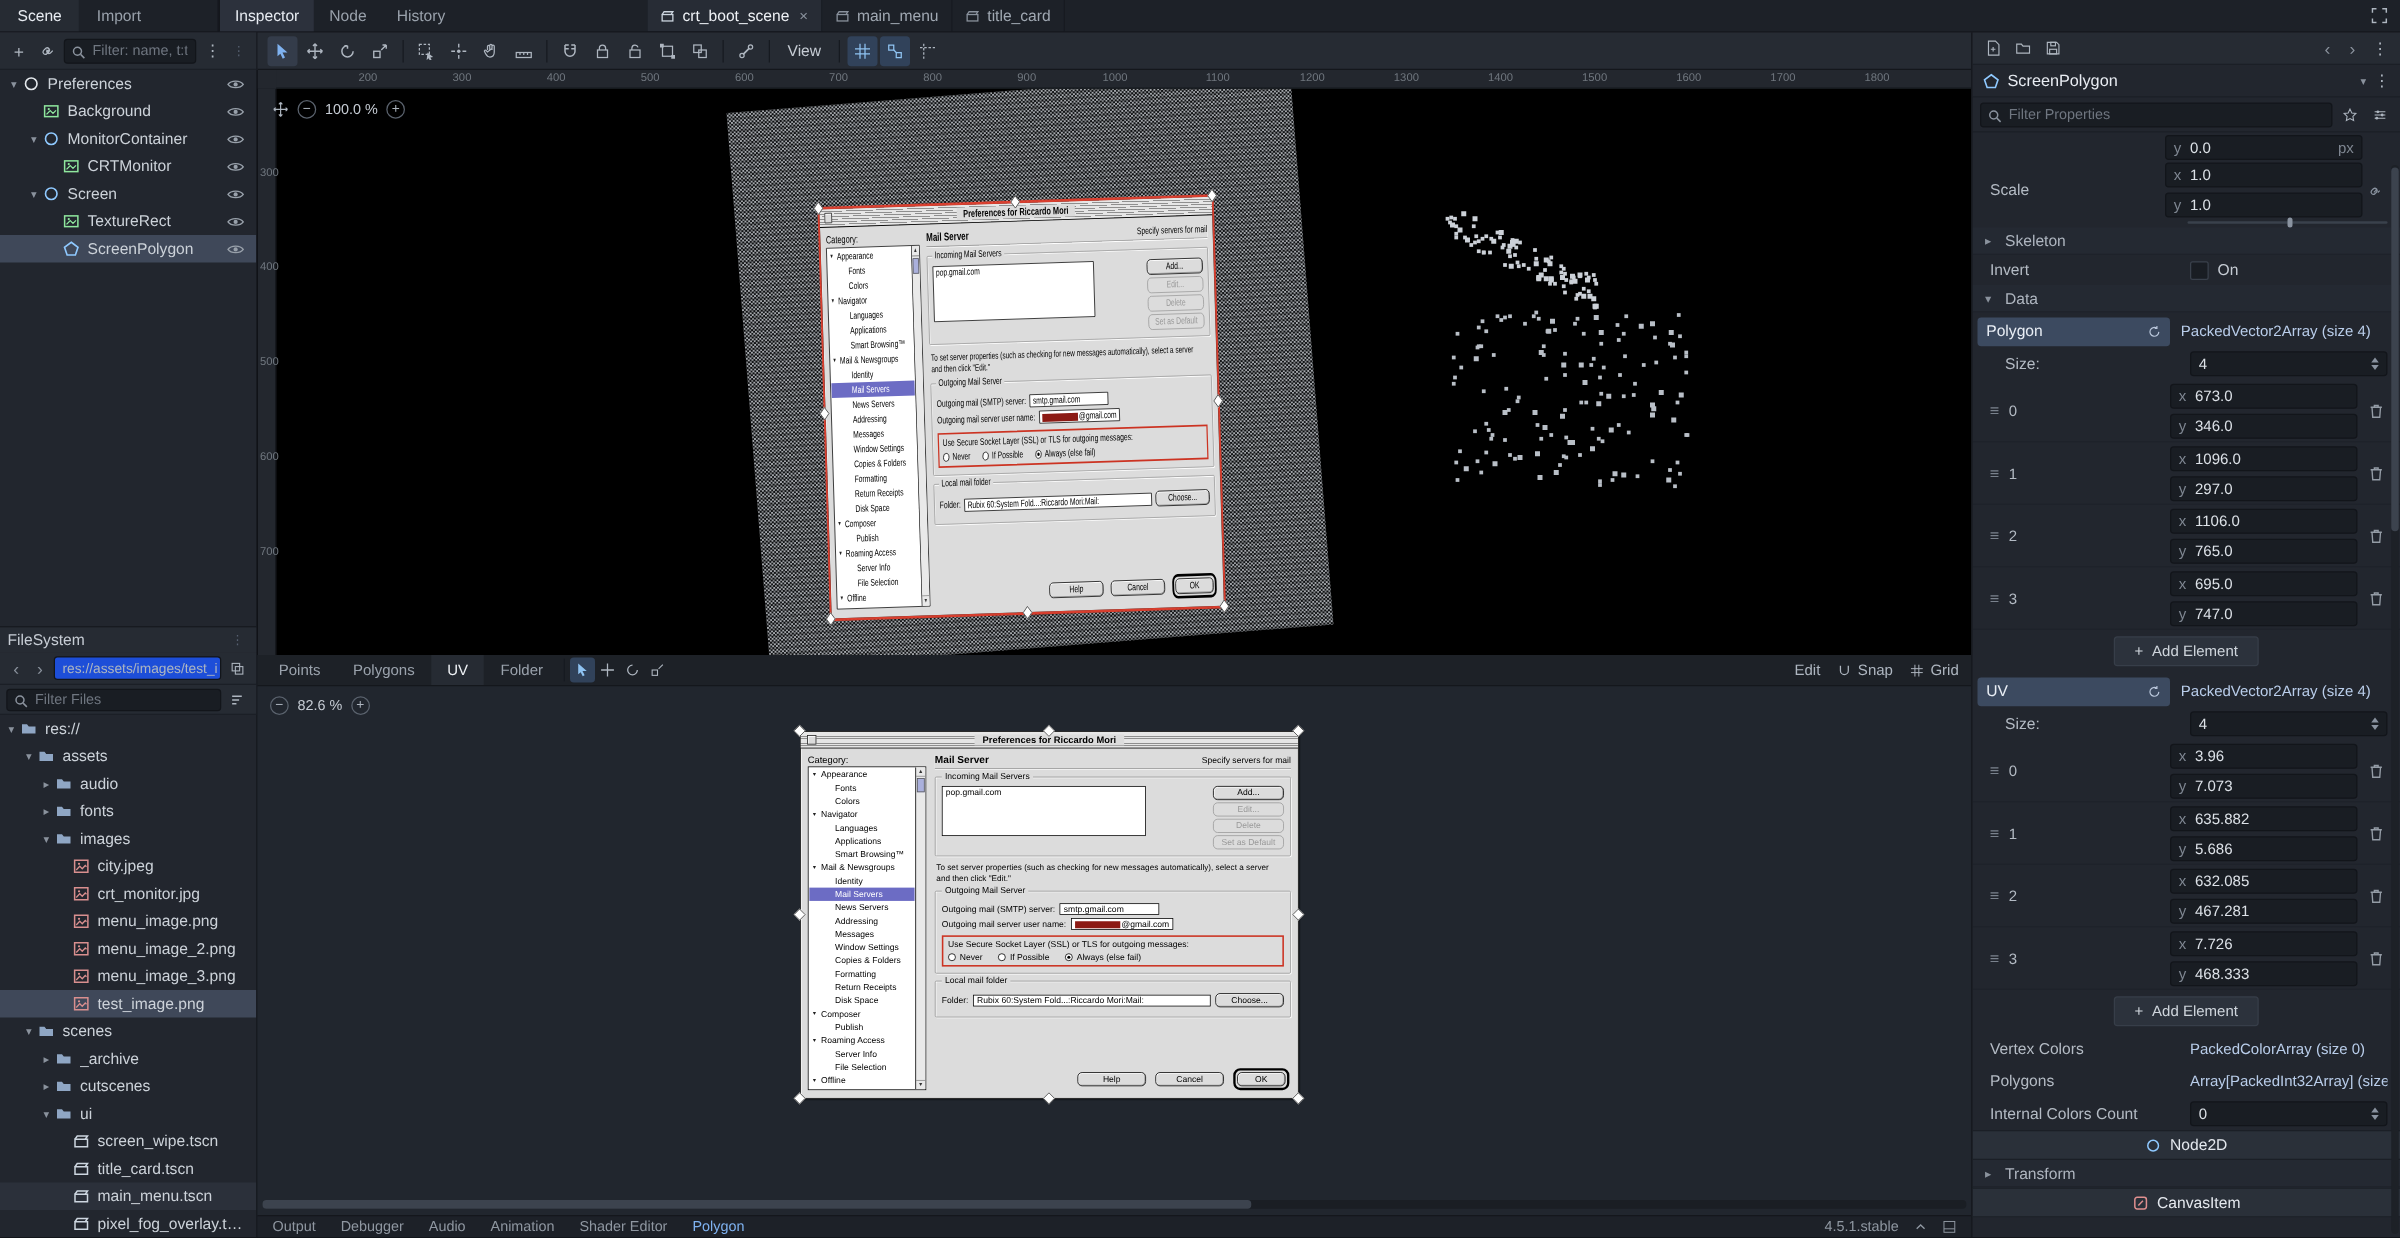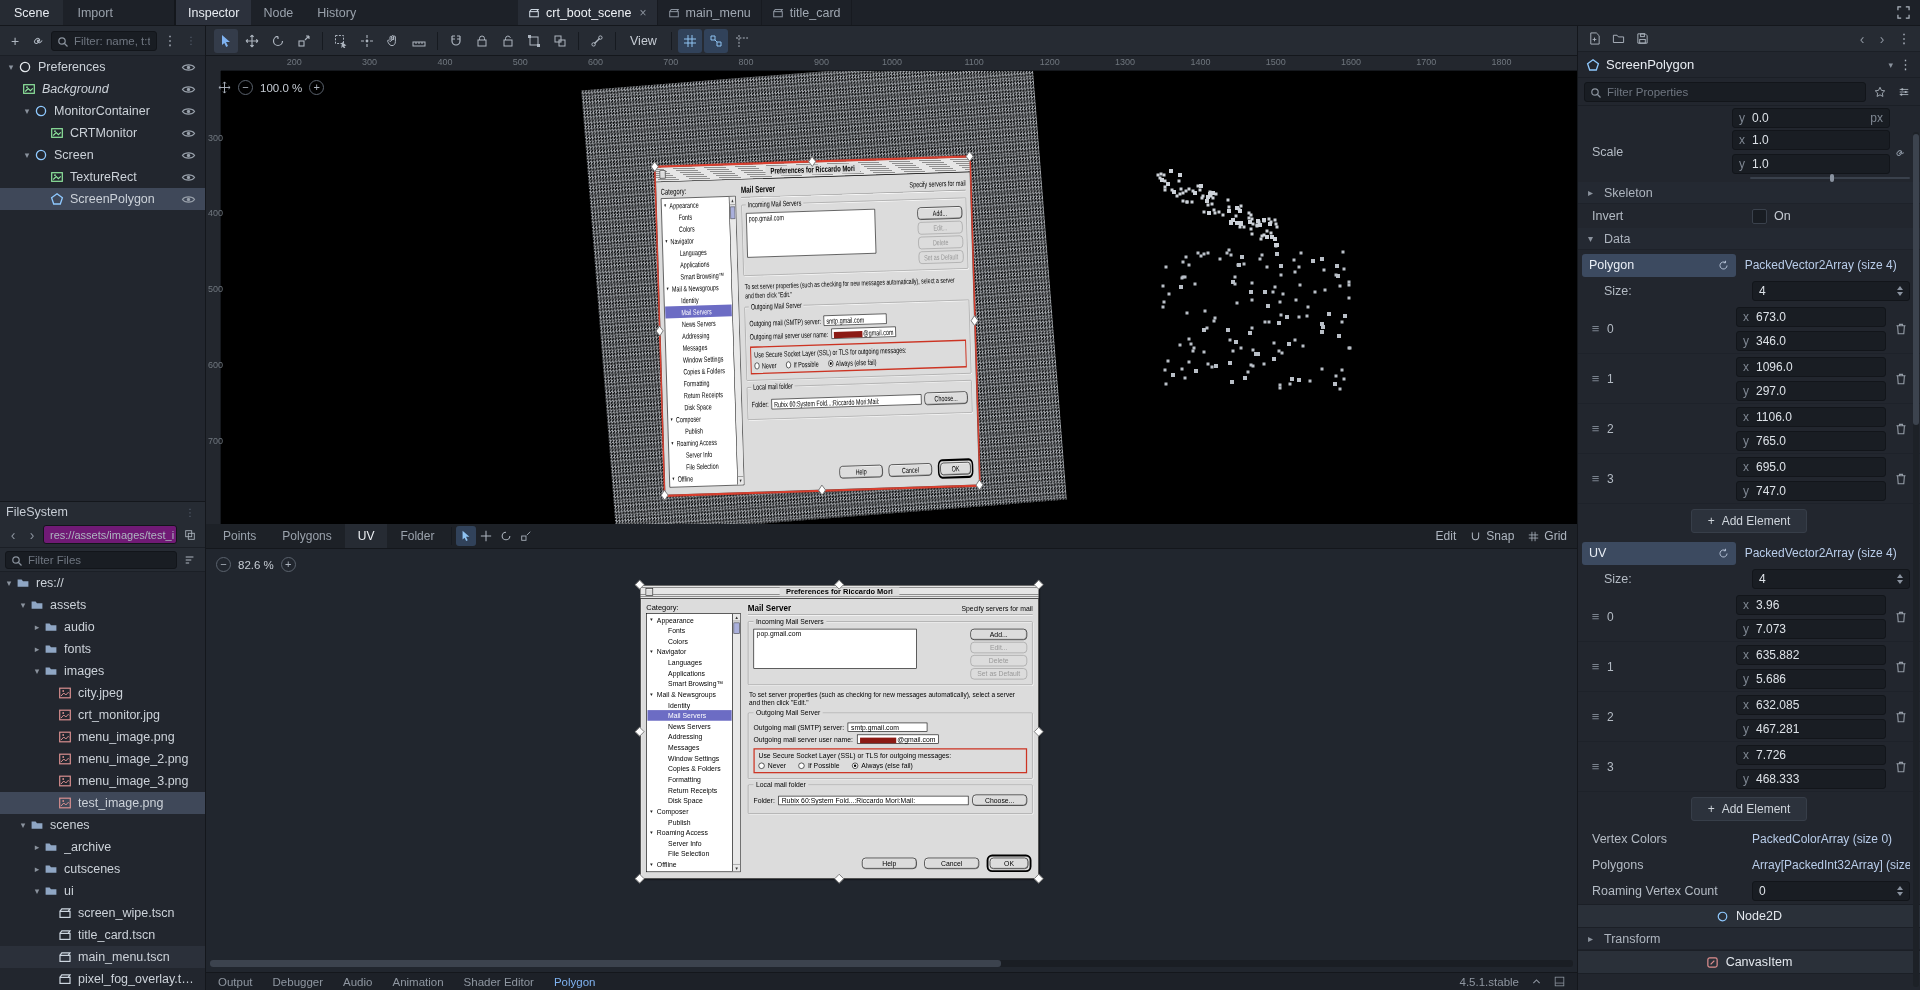"Background" div.tree-row { font-style: italic -> none; padding-left: 8px -> 20px }
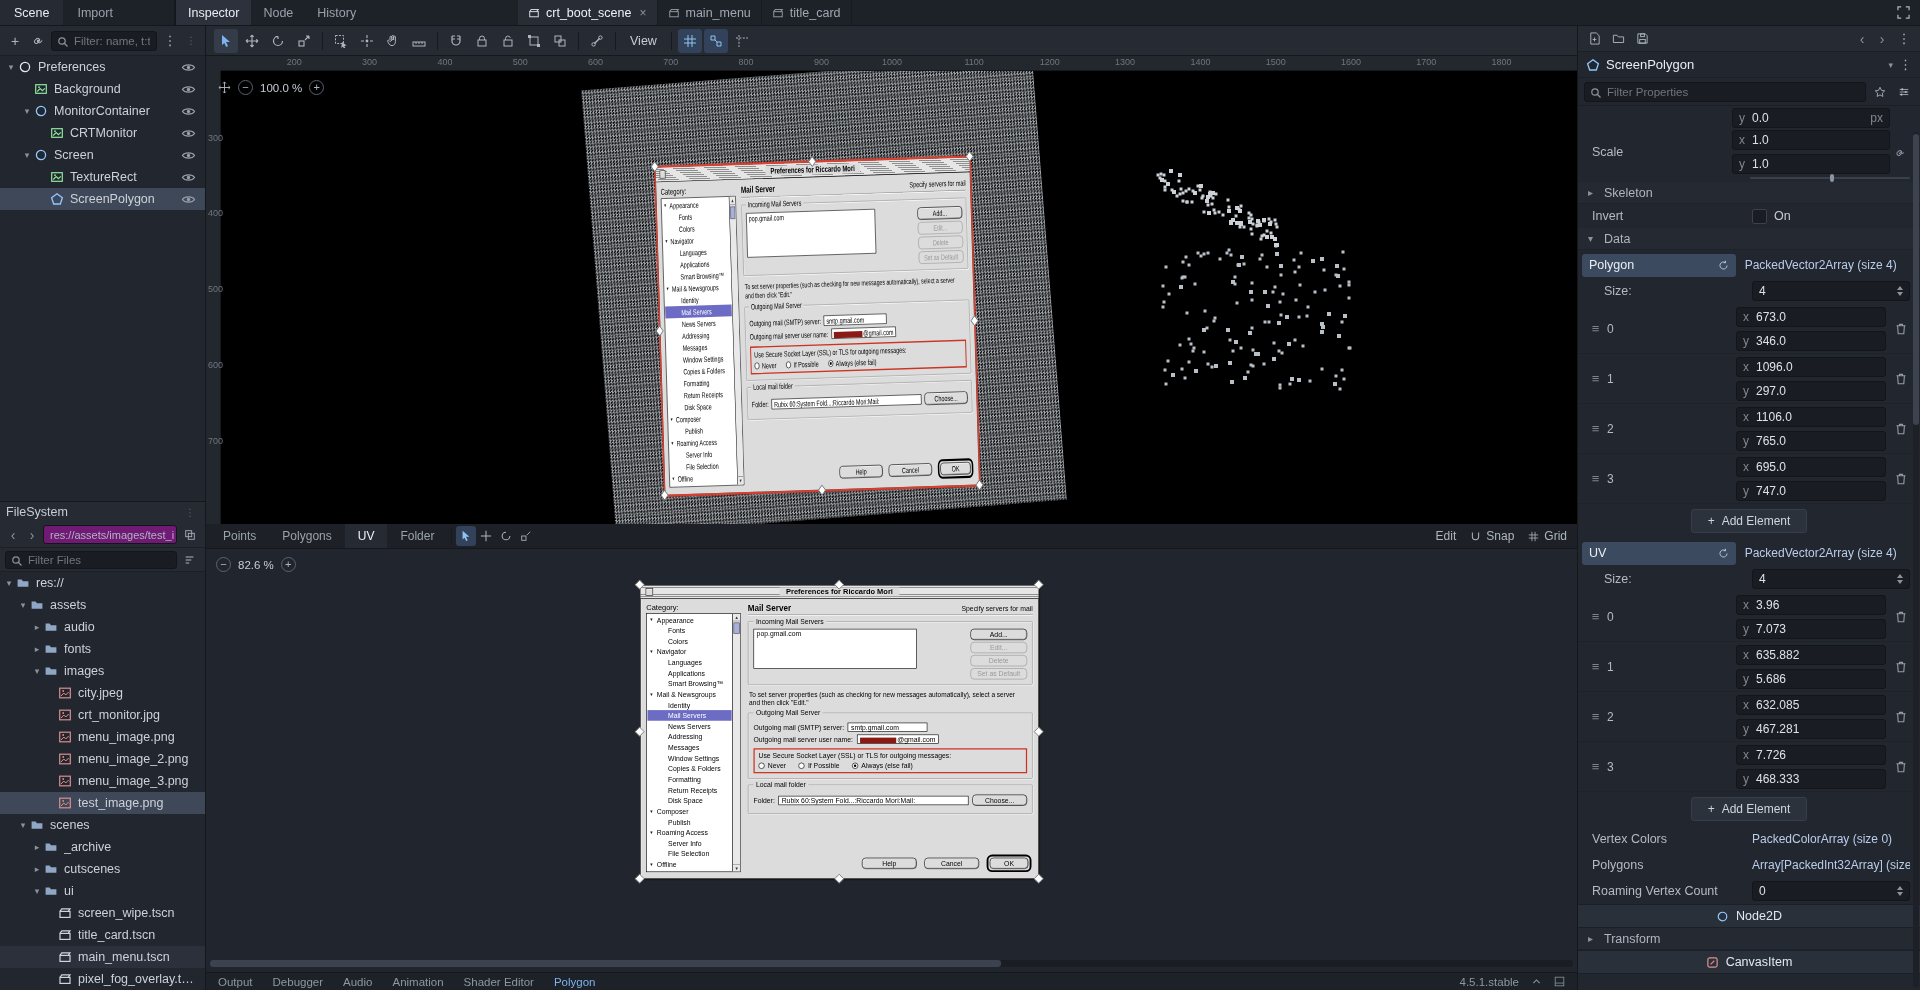"res://assets/images/test_i" .pathbox { background: #701a75 -> #1d4ed8 }
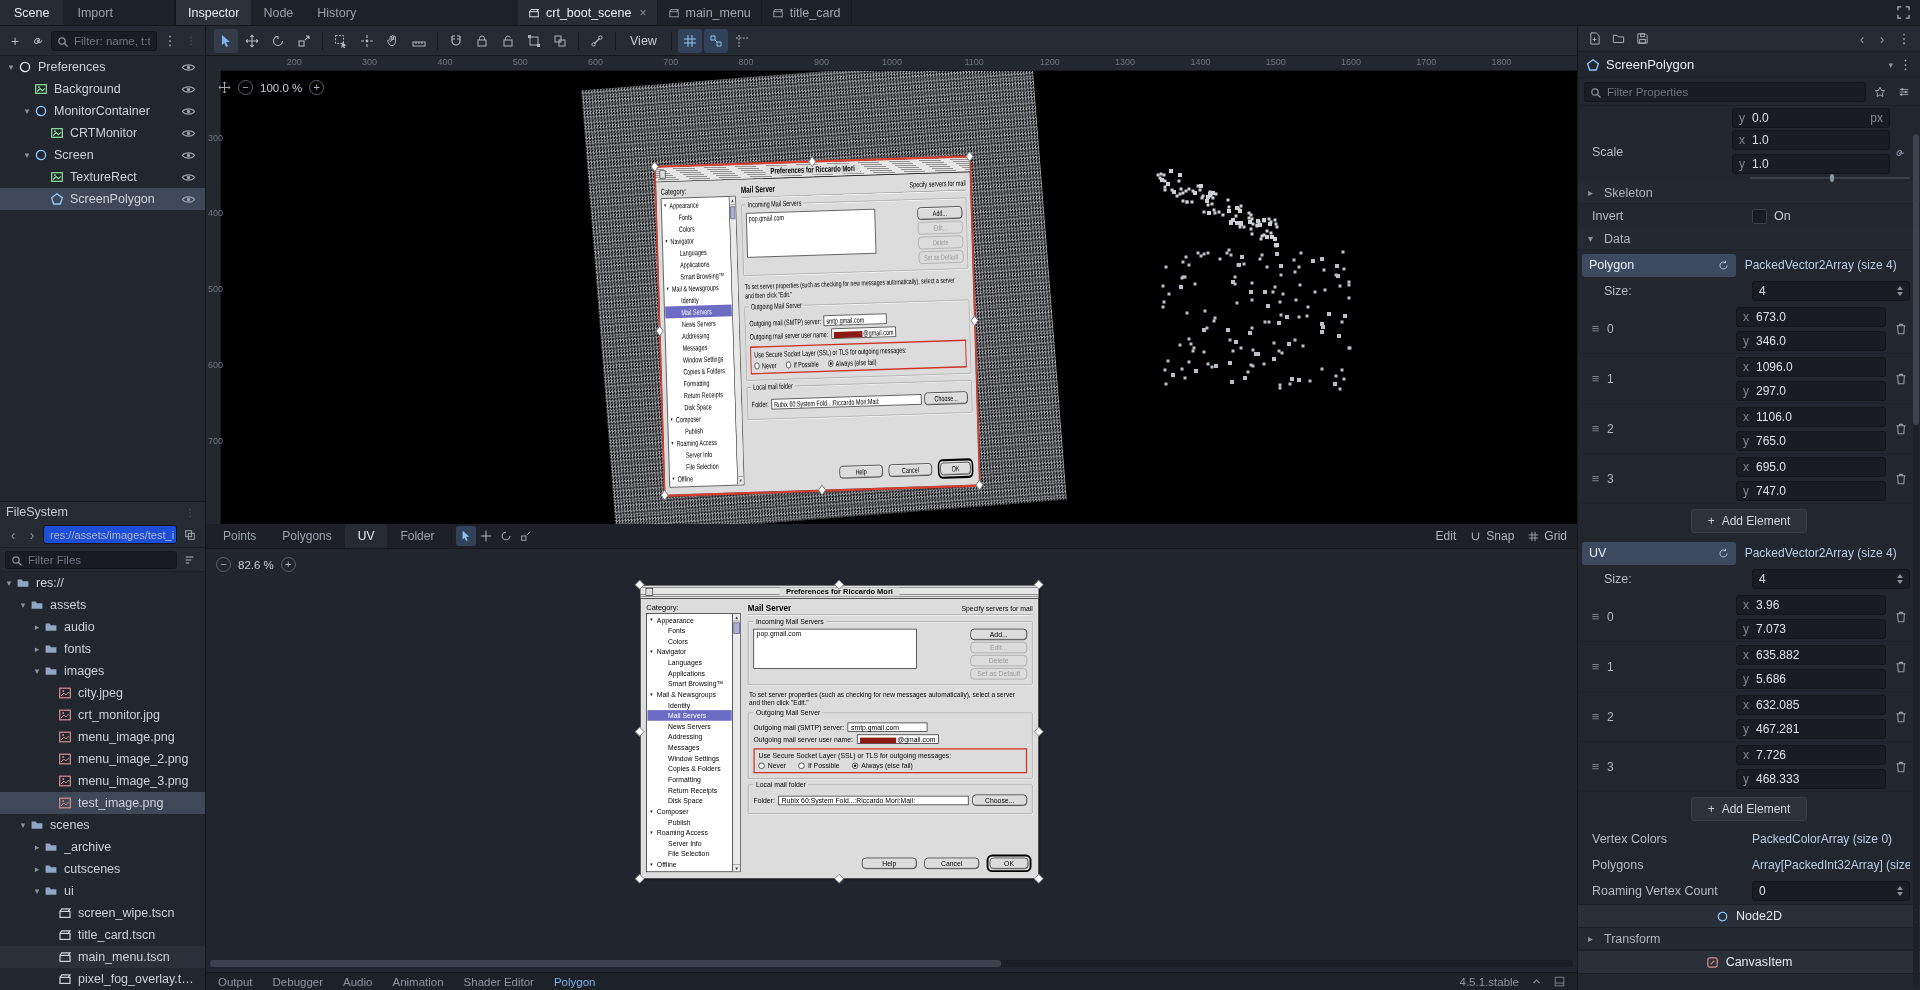"Roaming Vertex Count" span.plabel { text: Roaming Vertex -> Internal Colors }
